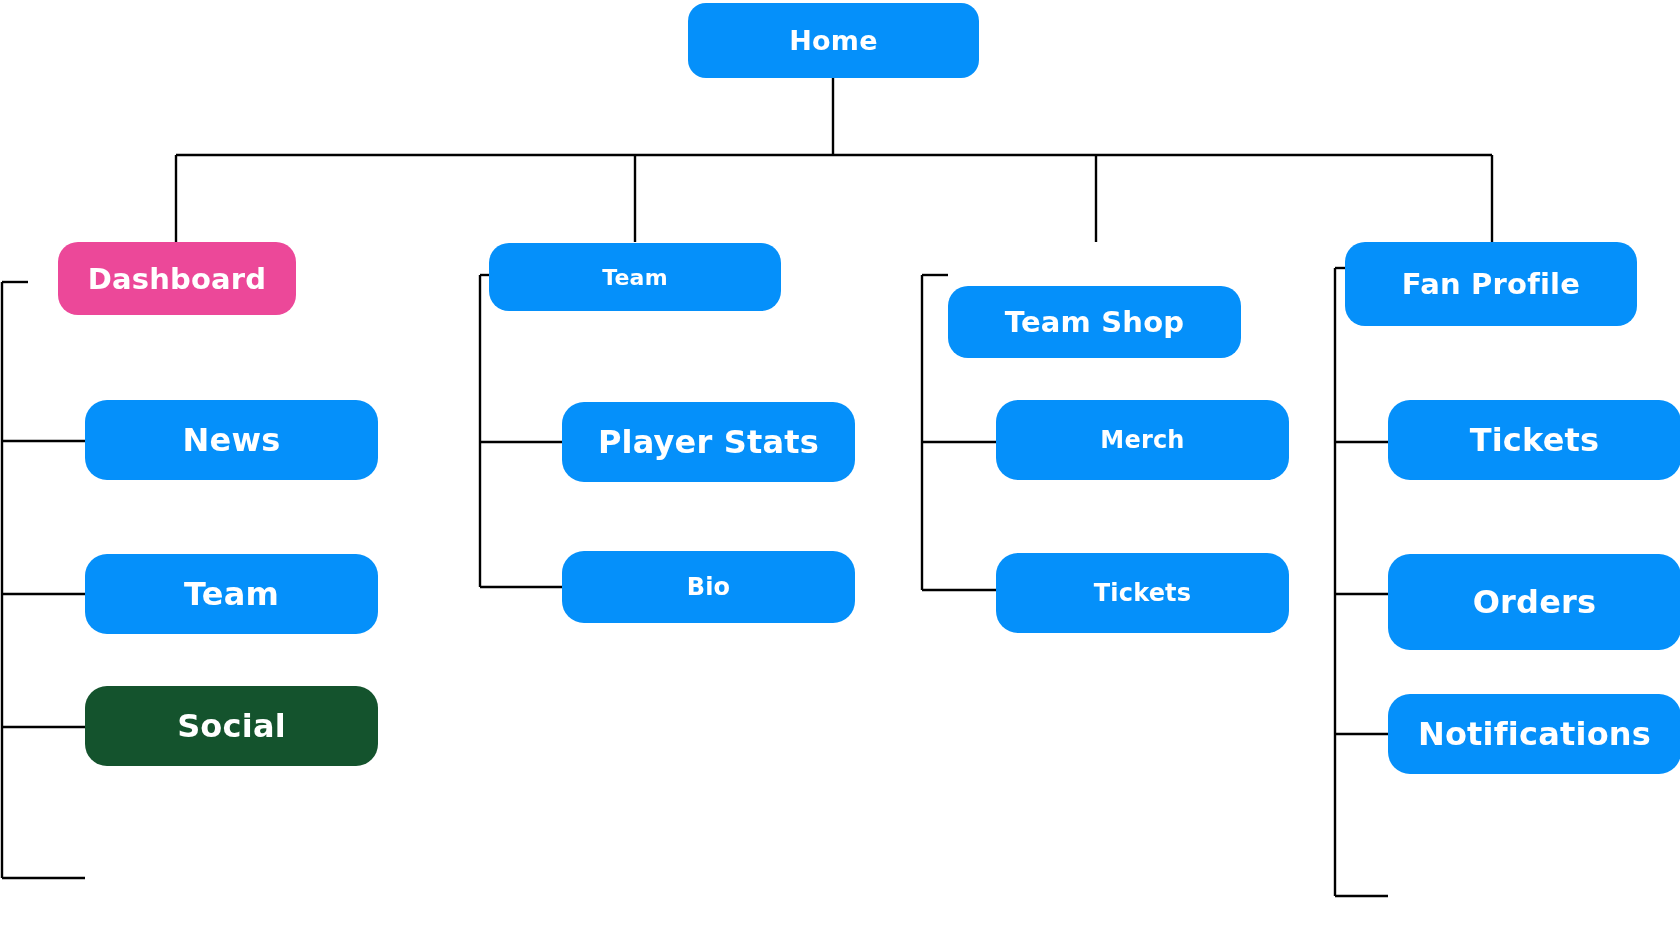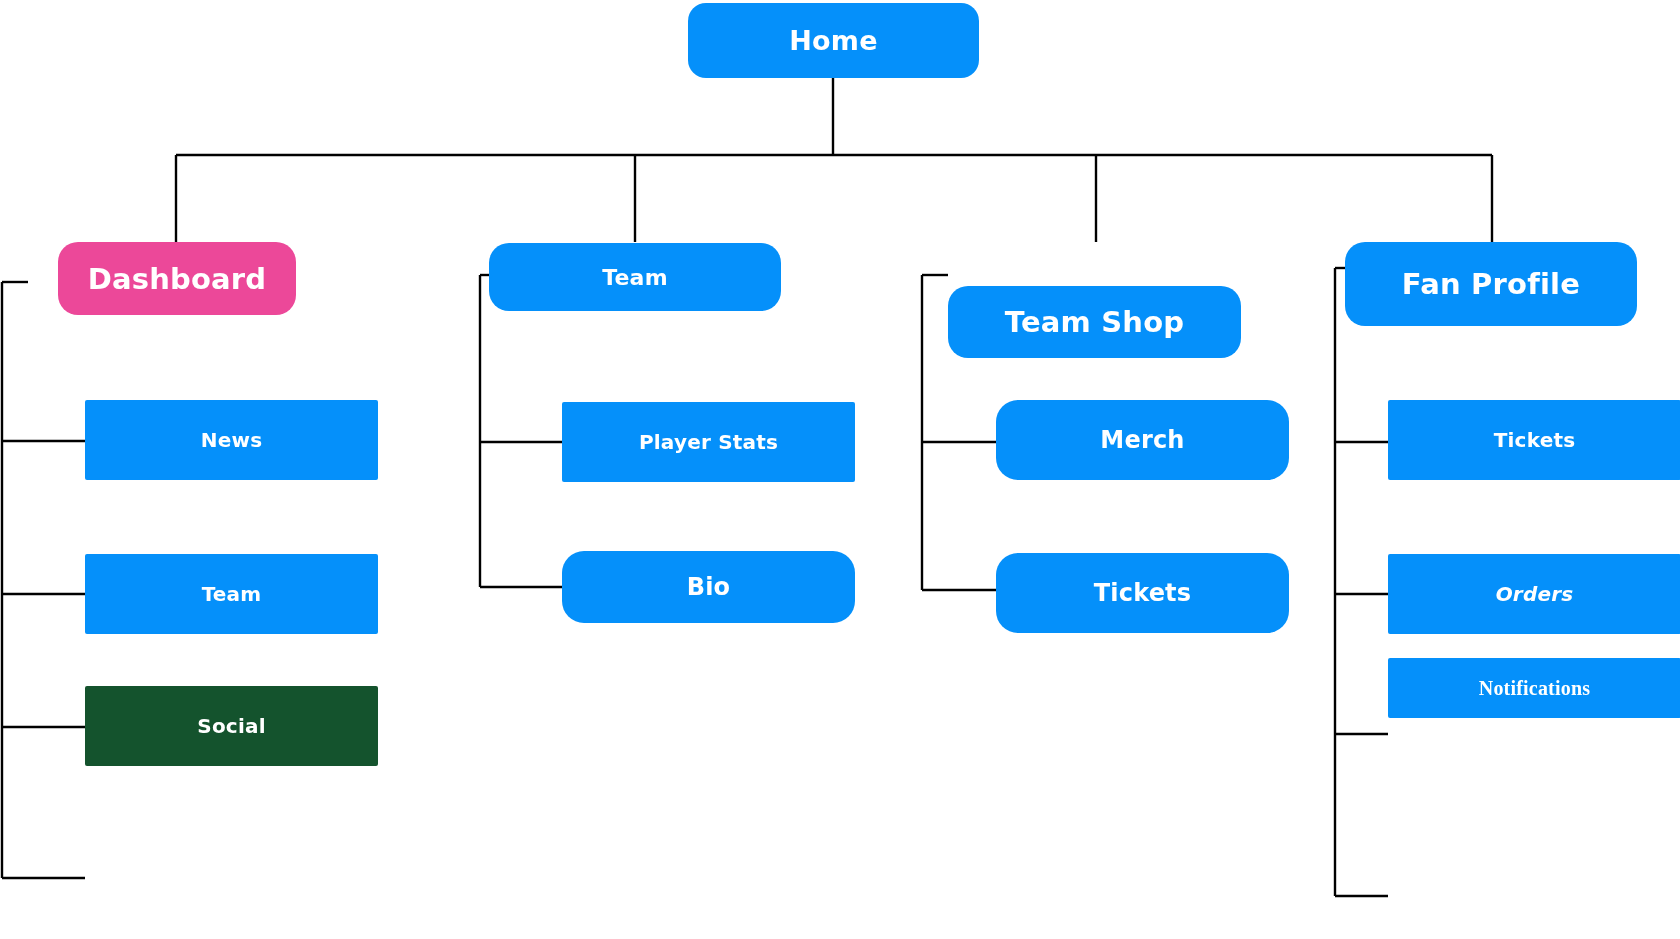"News" .node.lvl2-big { border-radius: 2px -> 22px; font-size: 20px -> 32px }
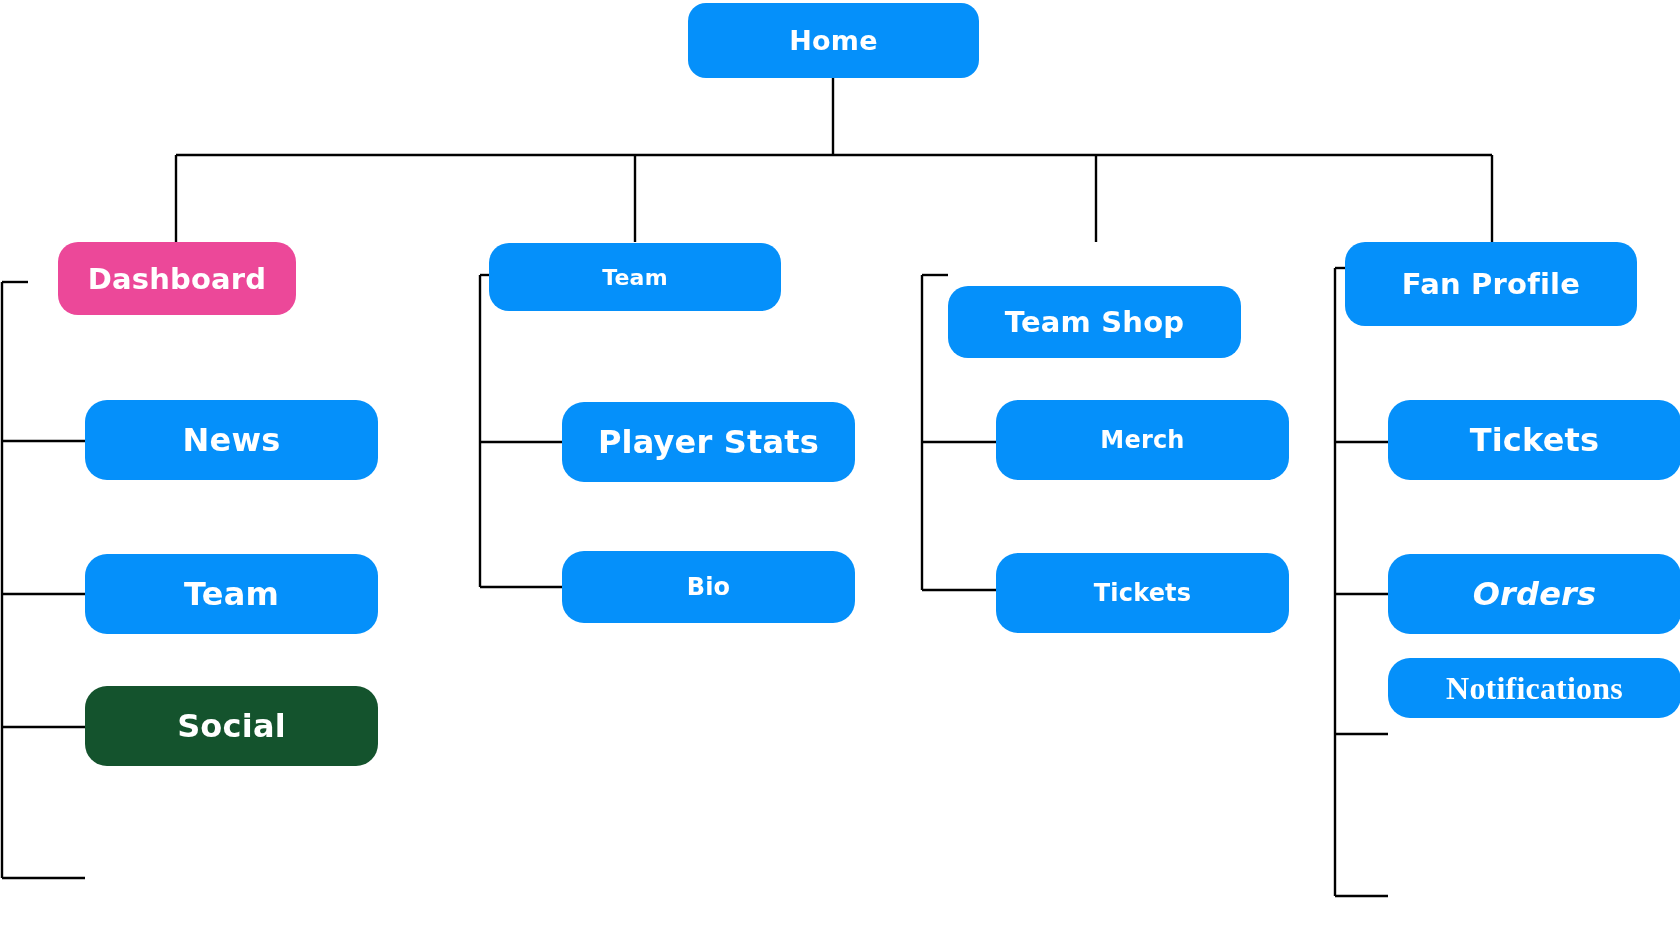"Orders" div.node { font-style: italic -> none; height: 80px -> 96px }
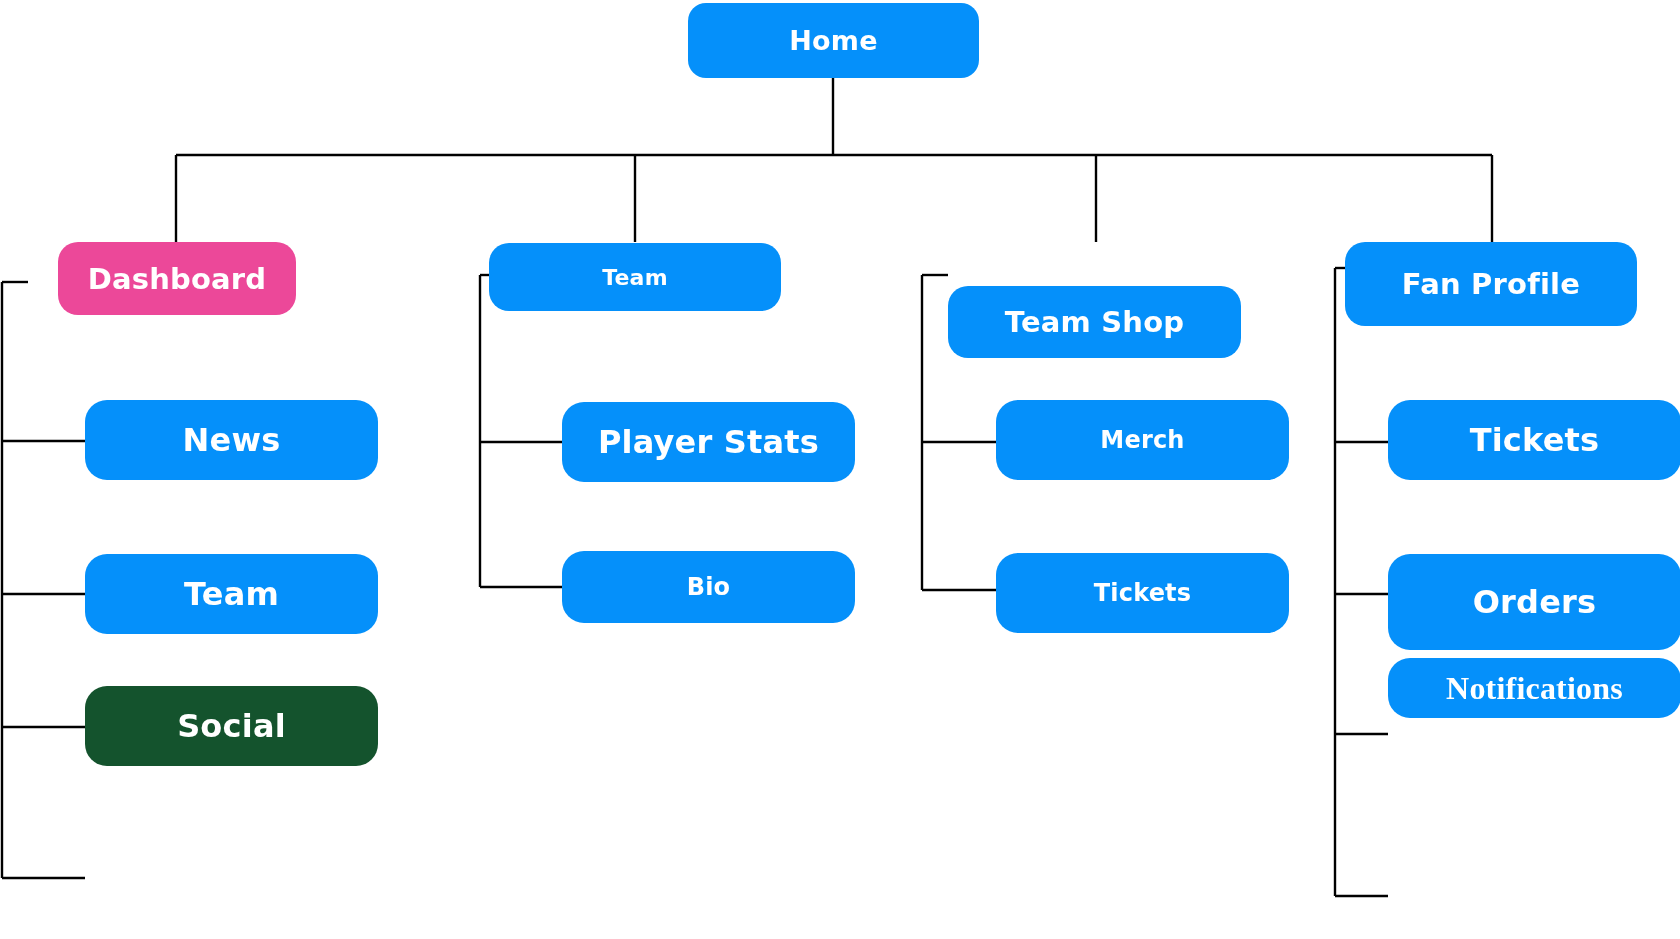"Notifications" div.node { font-family: Liberation Serif, serif -> none; height: 60px -> 80px; top: 658px -> 694px }
